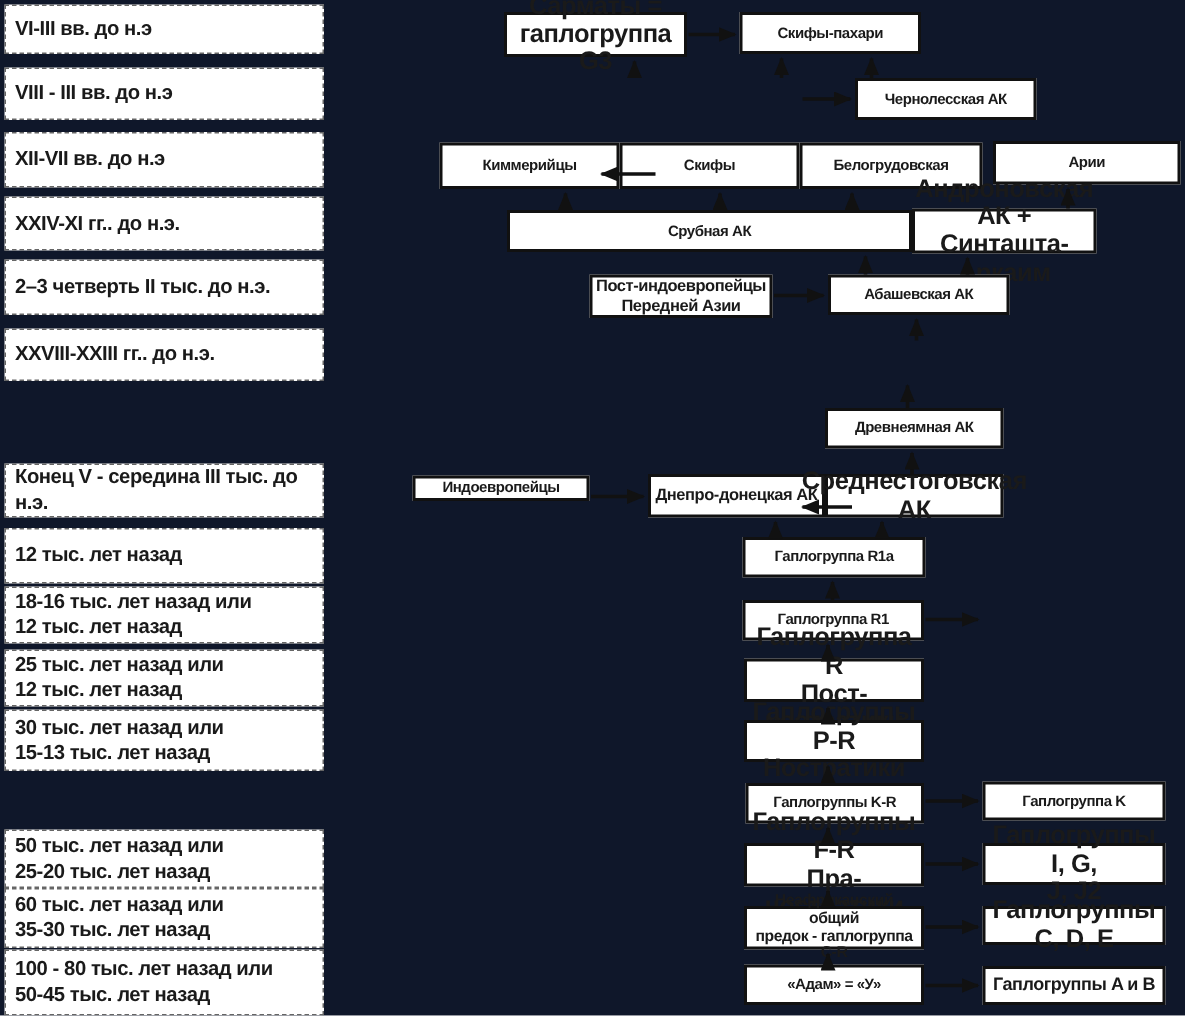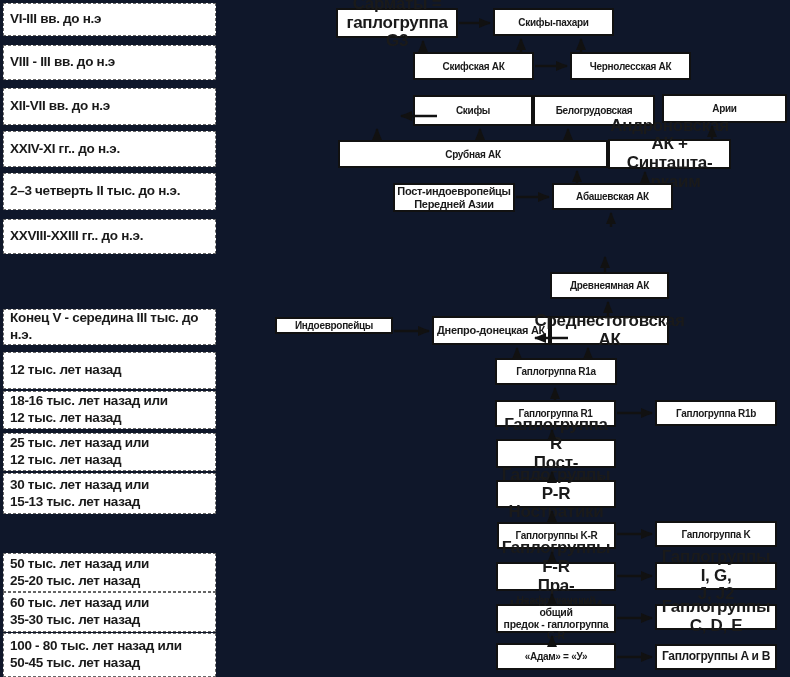"Скифская АК" div.node { html: <div>Скифская АК</div> -> none }
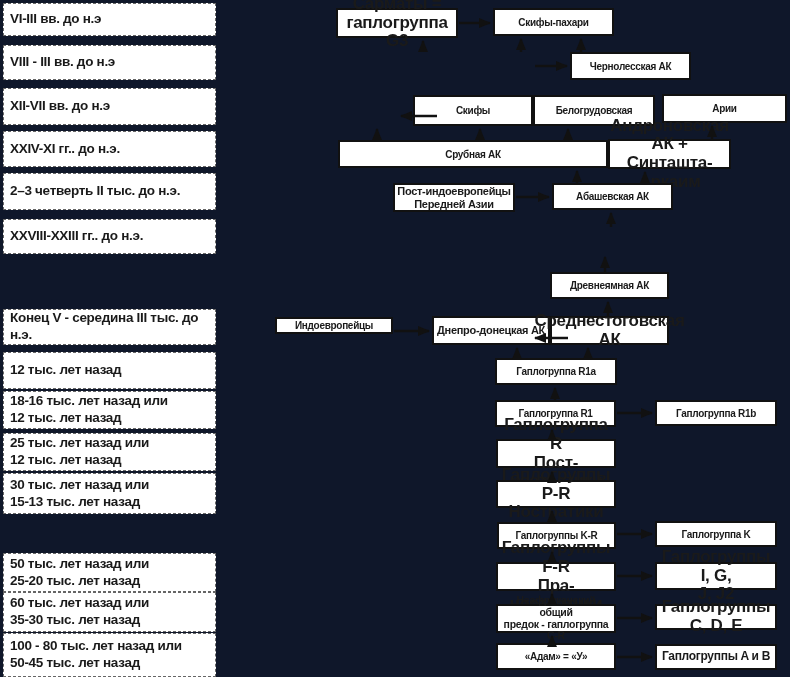"Киммерийцы" div.node { html: none -> <div>Киммерийцы</div> }
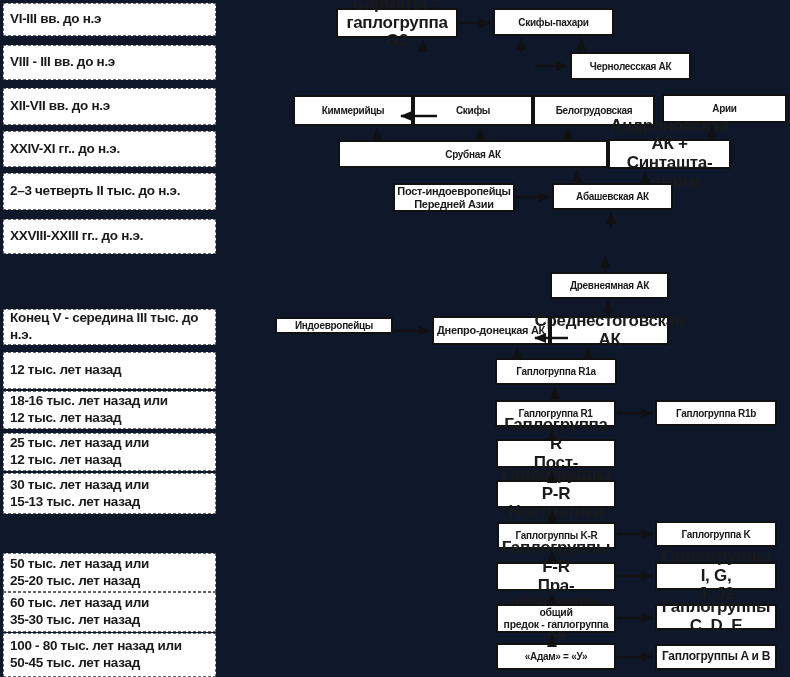"Гаплогруппа R1b" div.node { html: <div>Гаплогруппа R1b</div> -> none }
